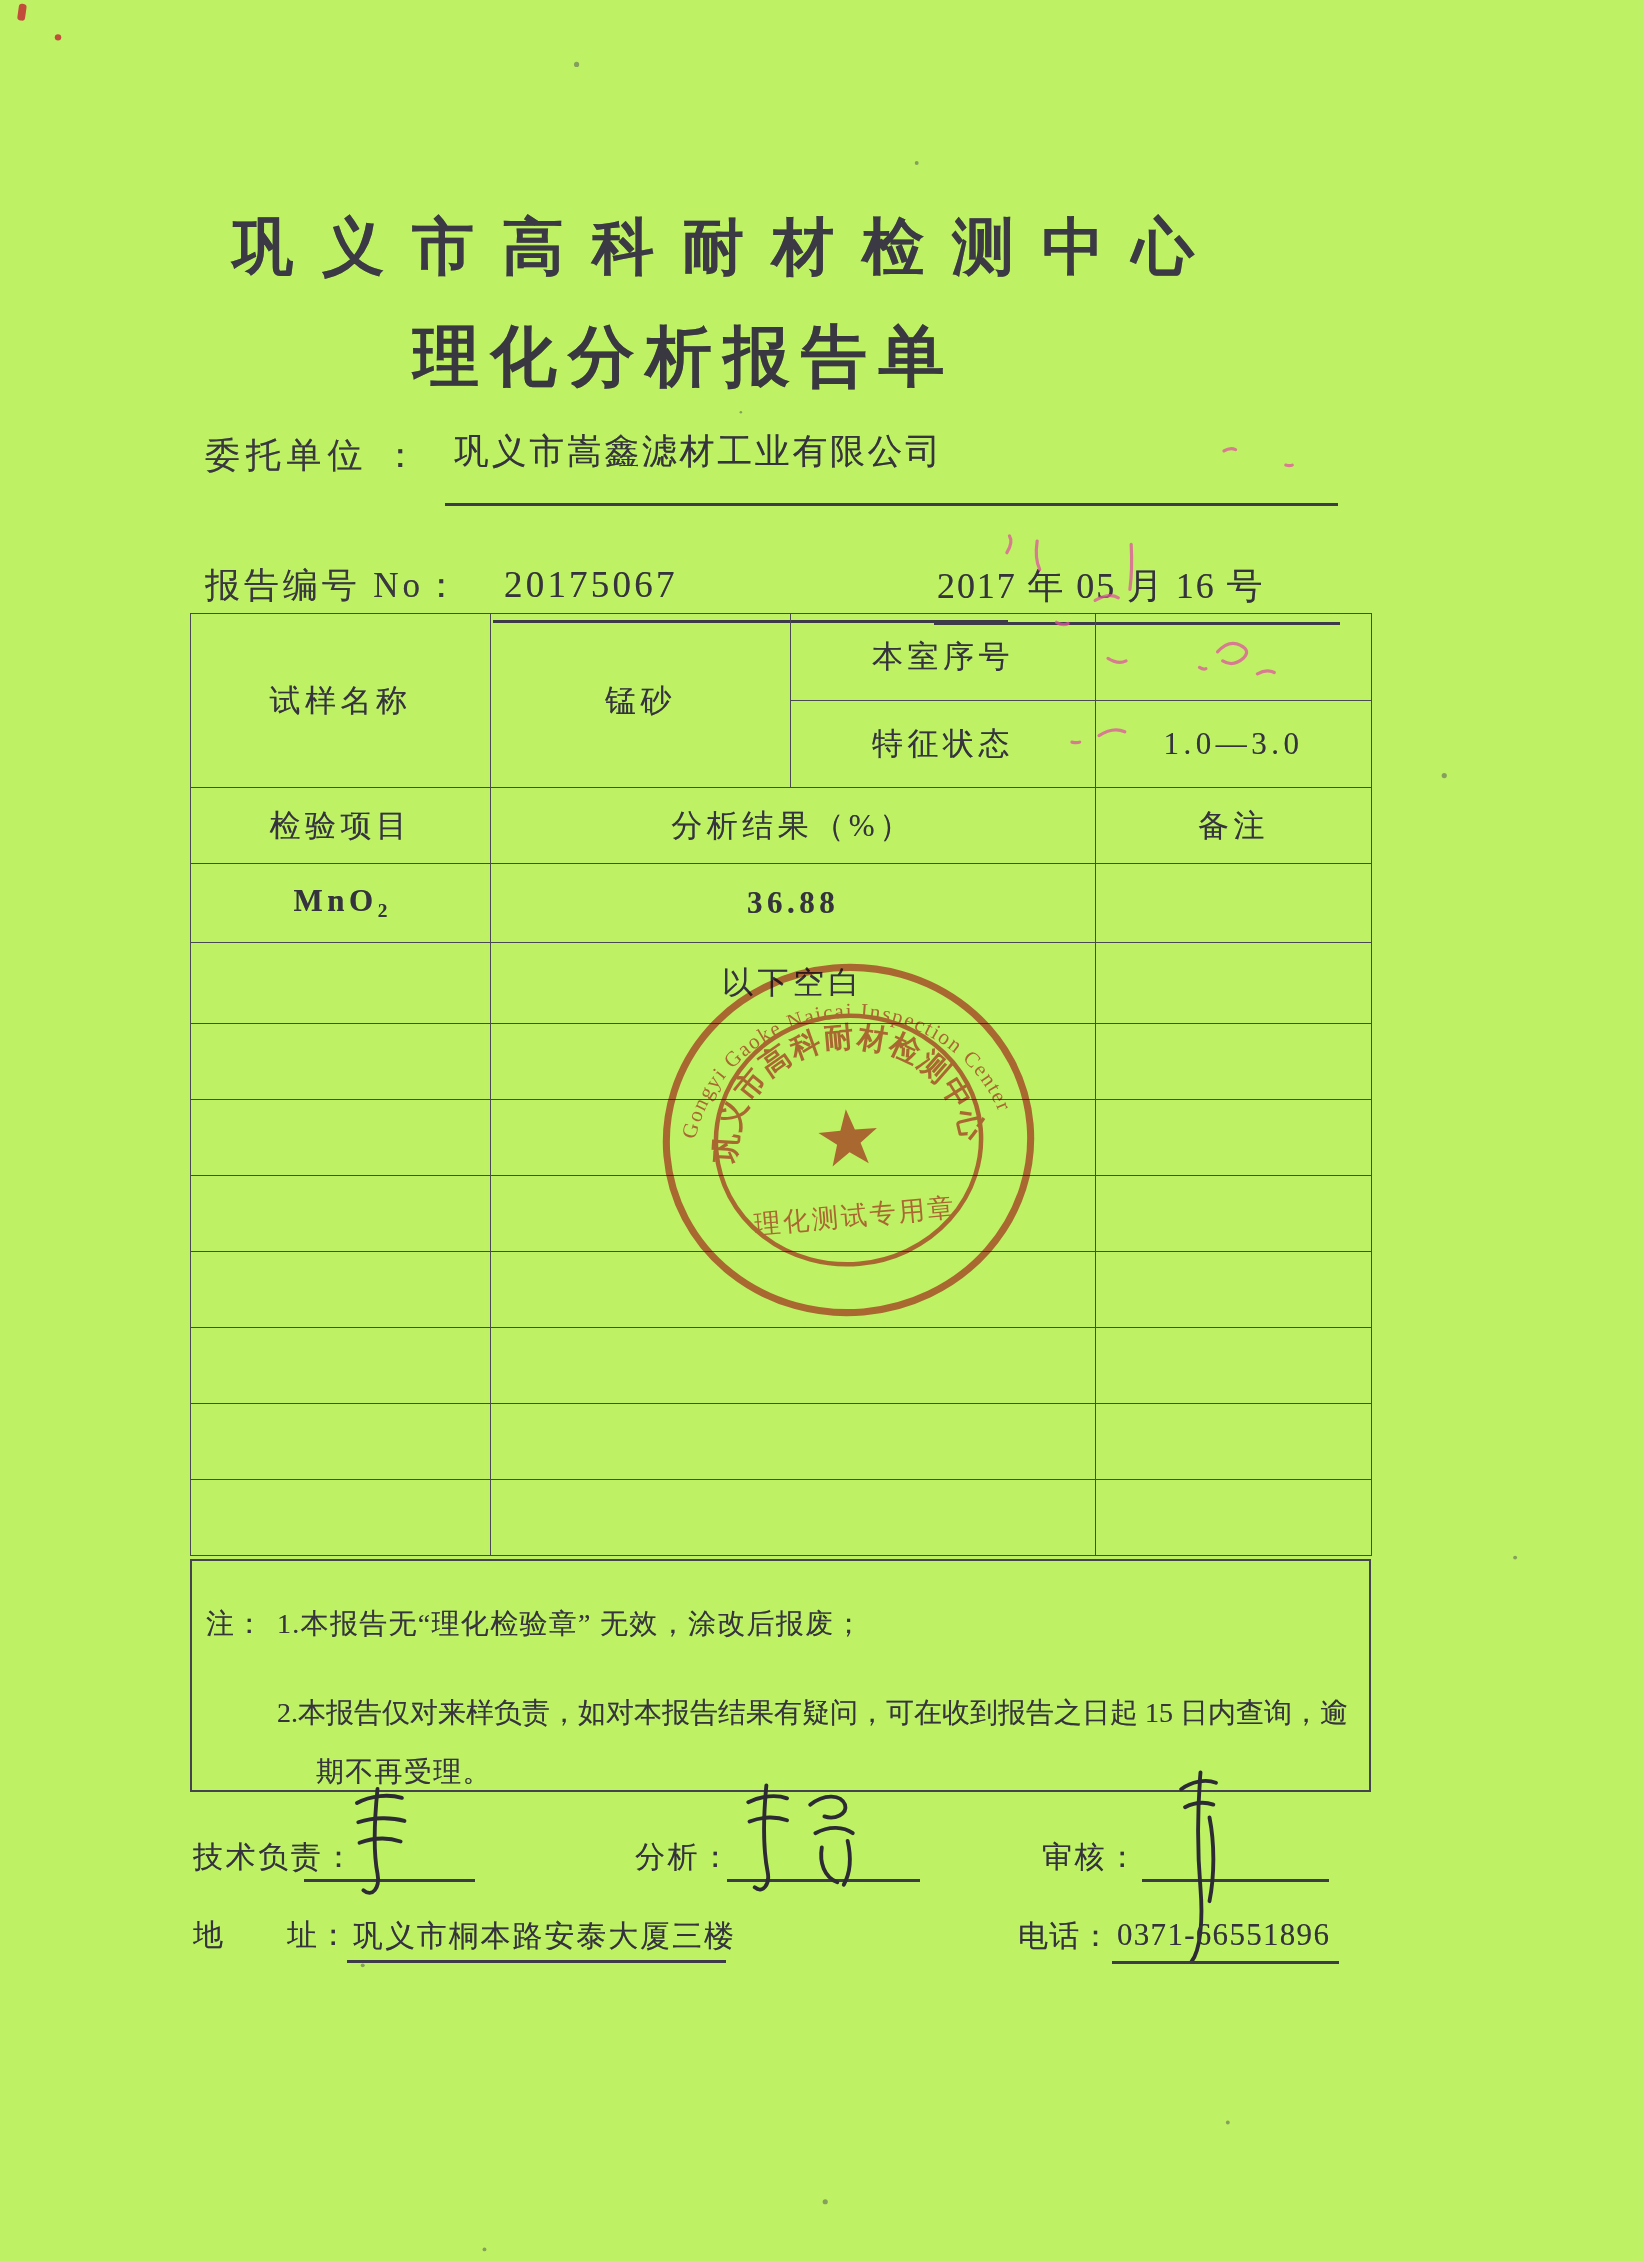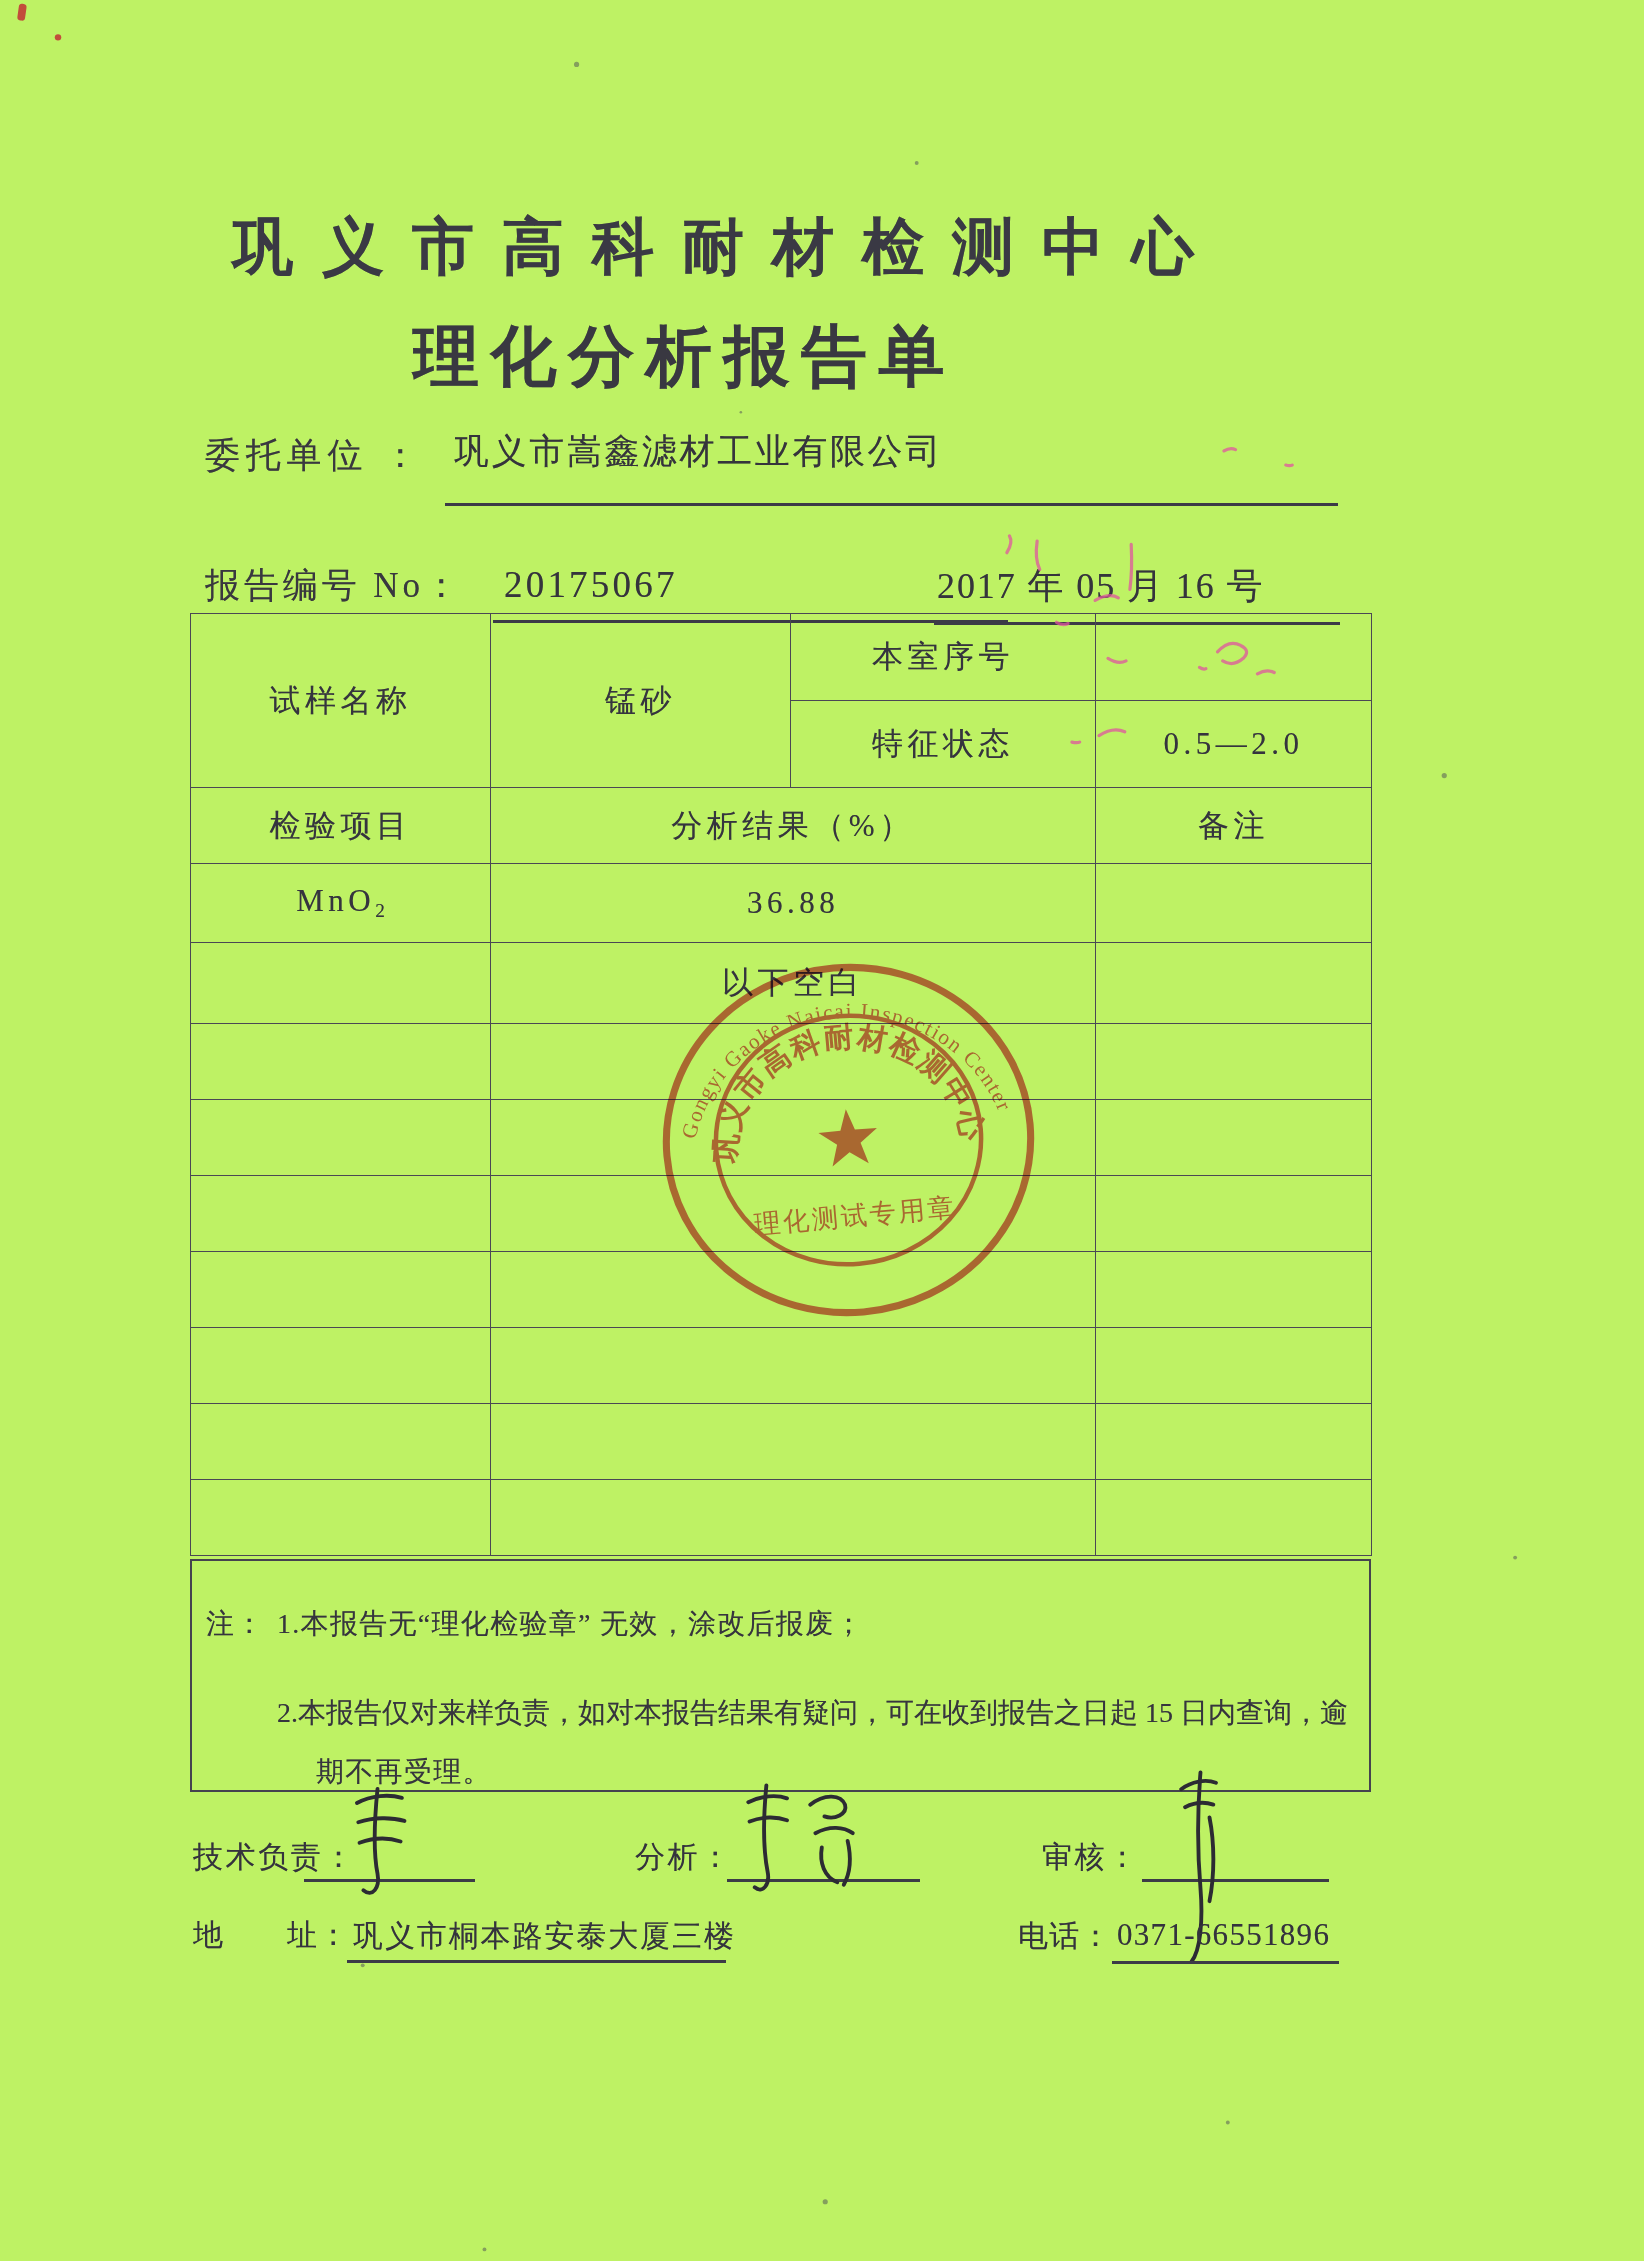"0.5—2.0" td.statenum { text: 0.5—2.0 -> 1.0—3.0 }
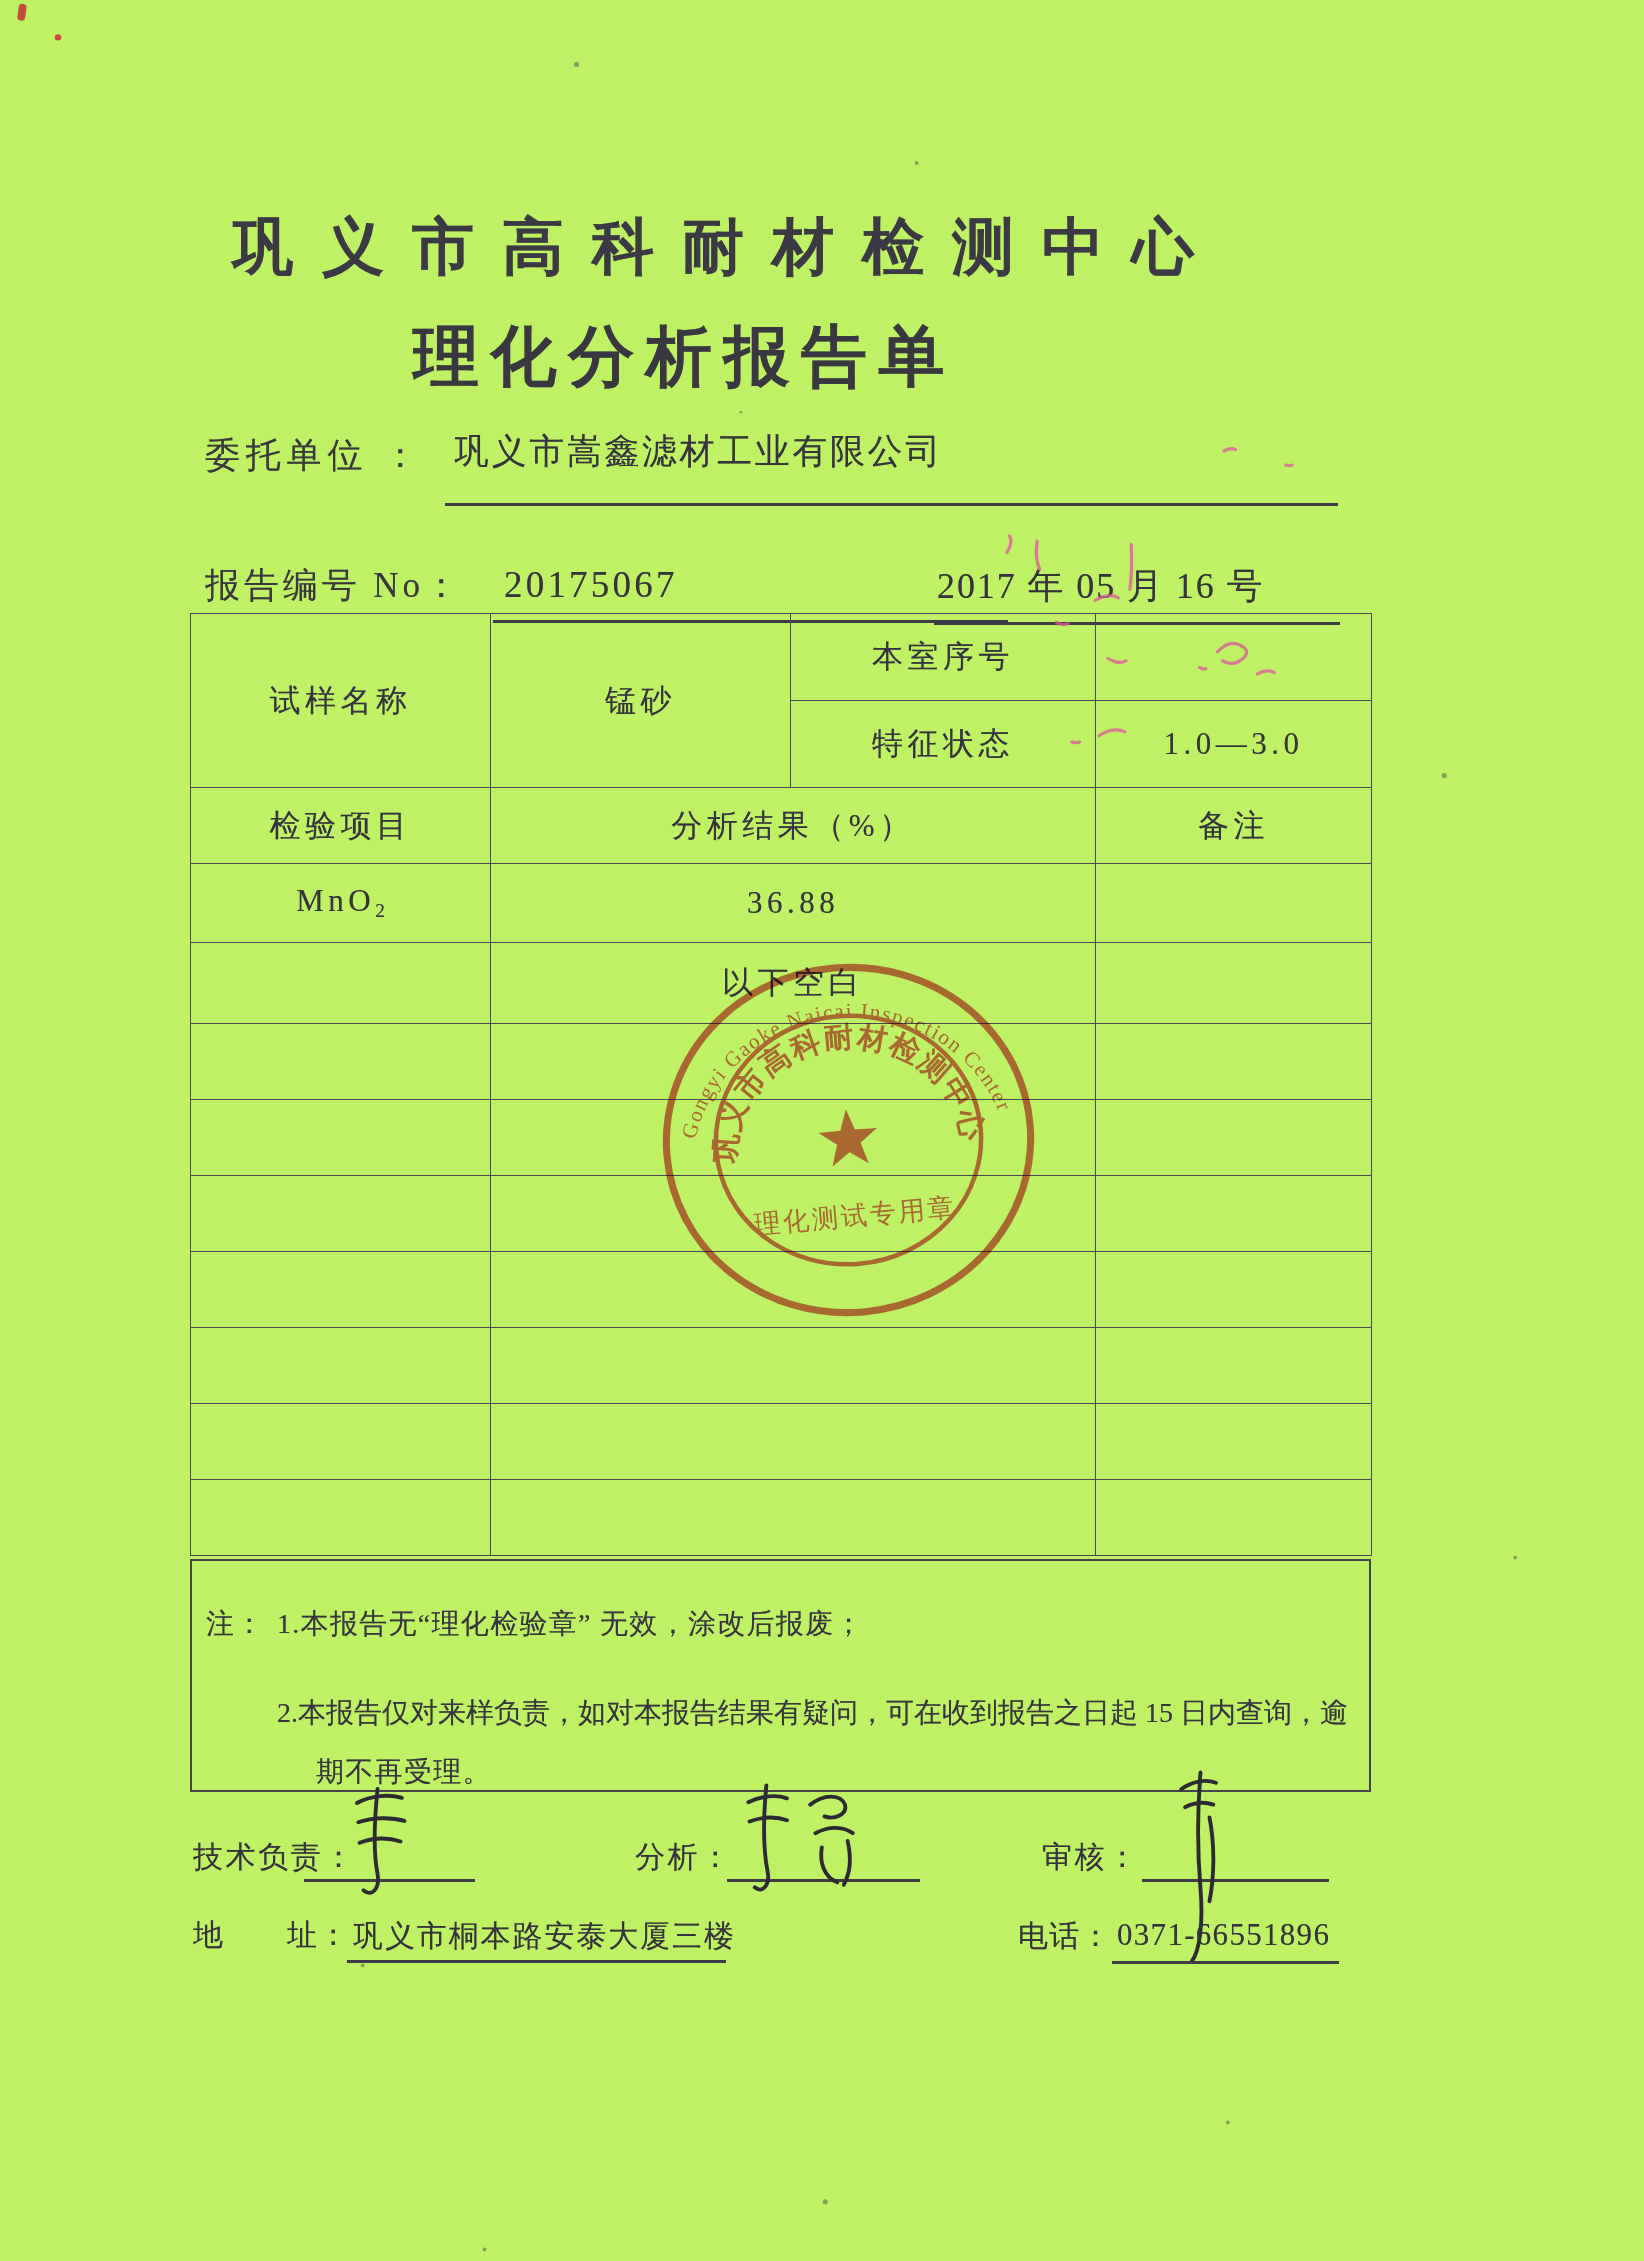"MnO2" tr.r4 { font-weight: none -> bold }
